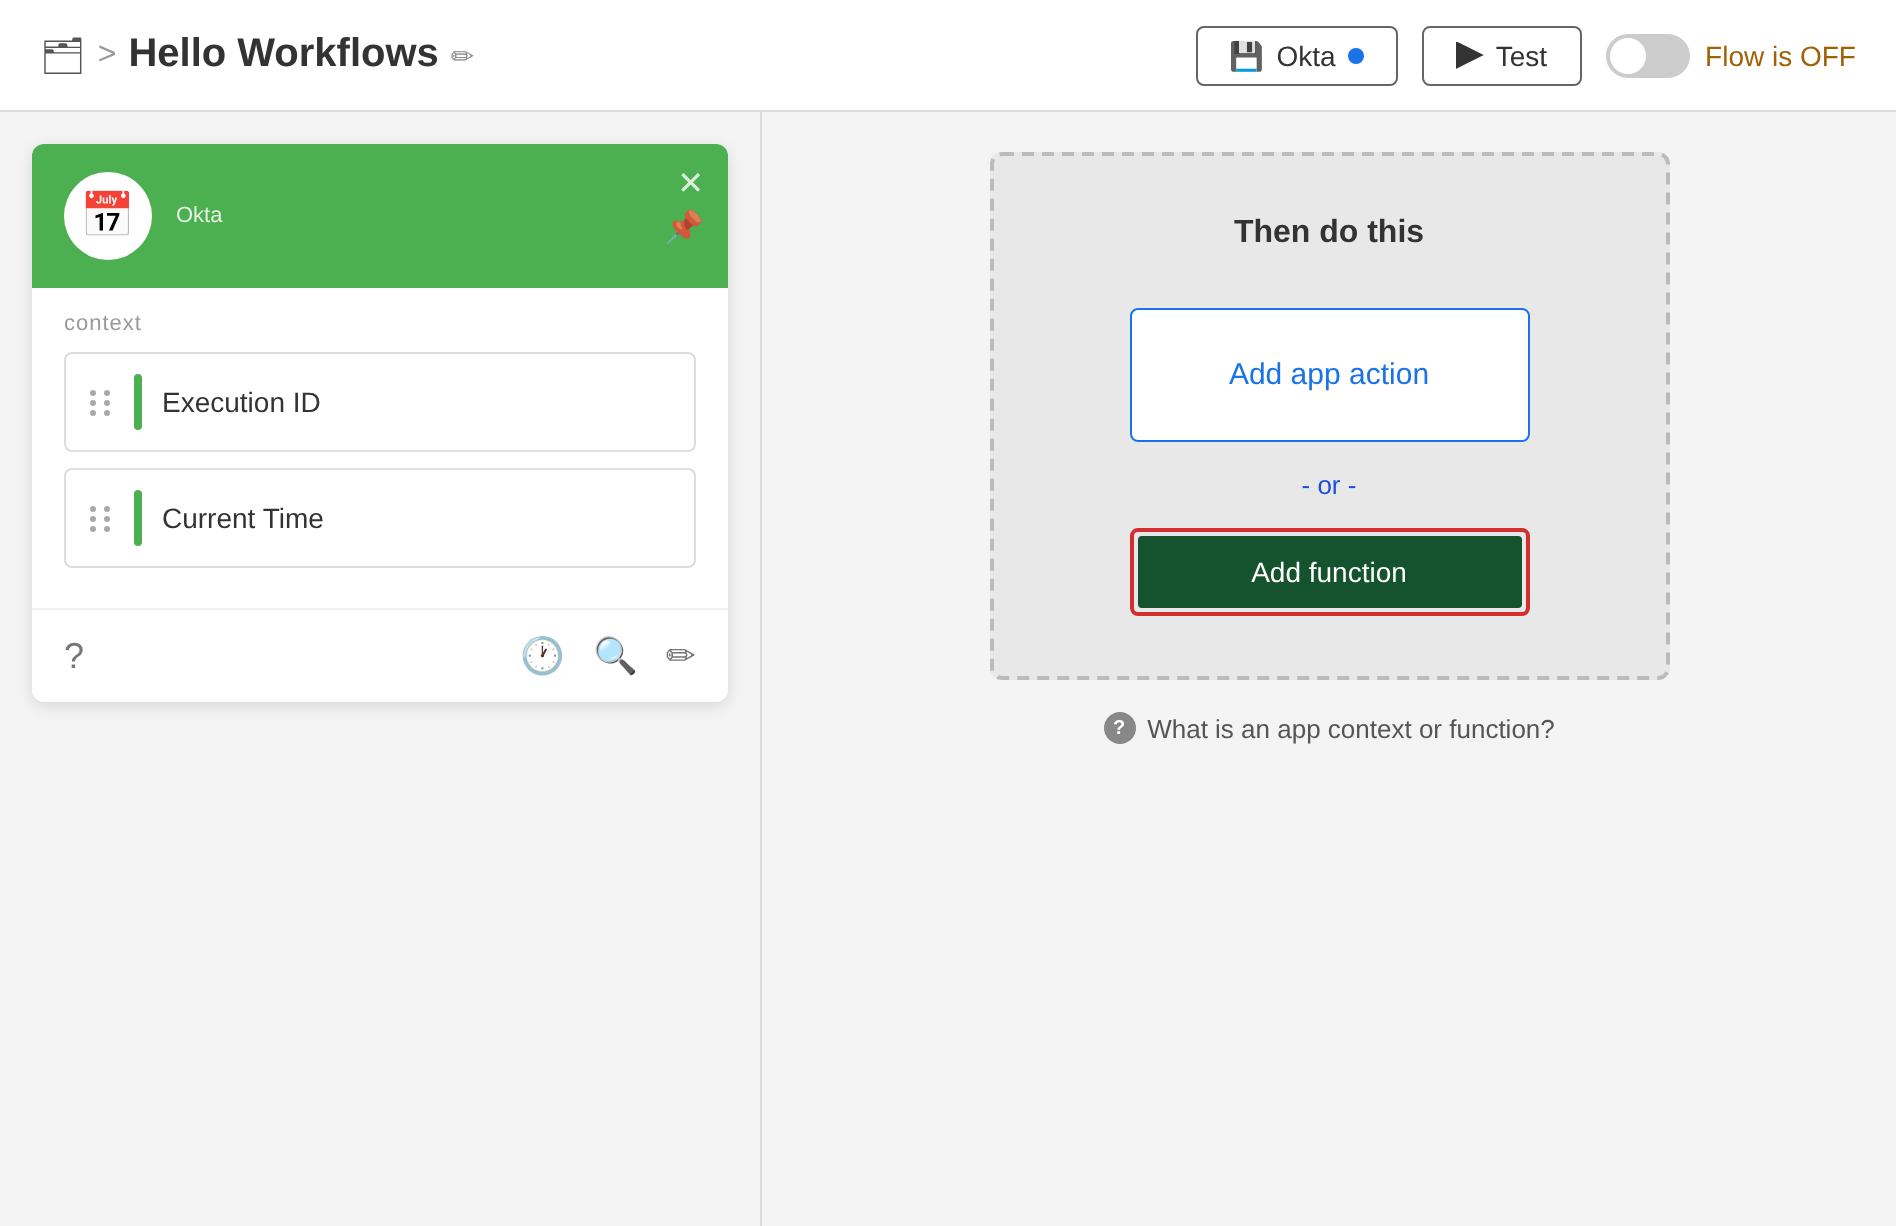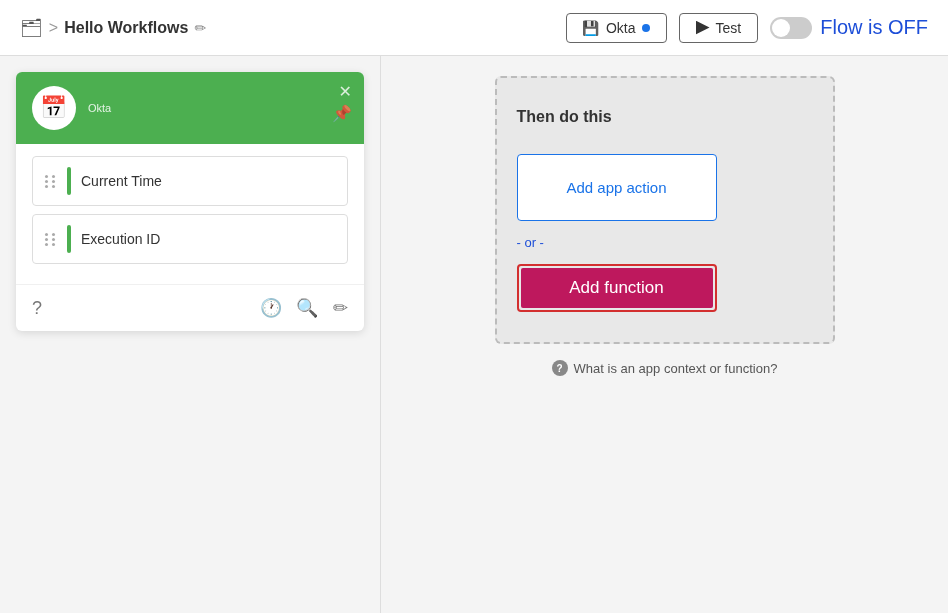"Hello Workflows" .breadcrumb-title { font-size: 16px -> 20px }
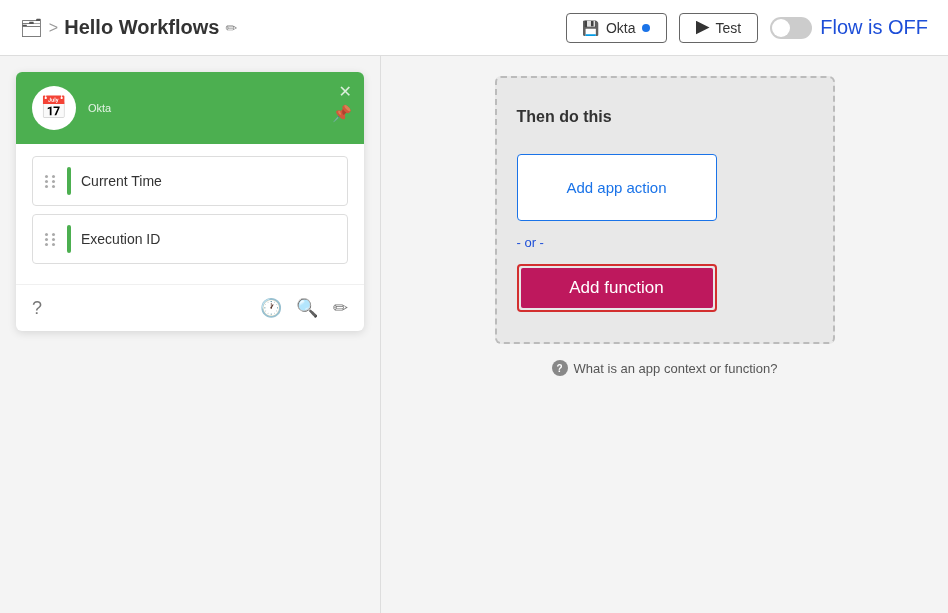"Flow is OFF" .flow-status-label { color: #1d4ed8 -> #a16207; font-size: 20px -> 14px }
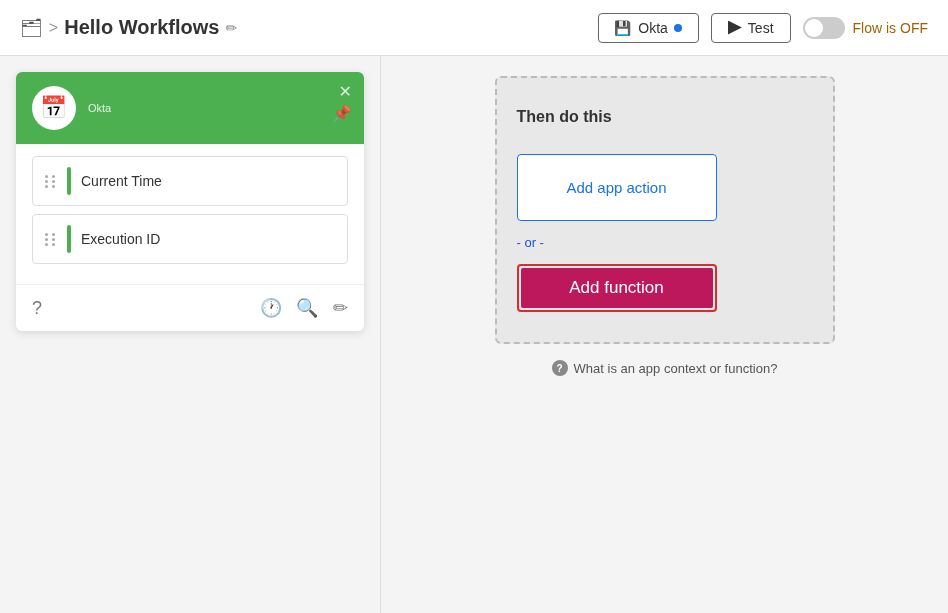"Then do this" .then-do-box { align-items: none -> center }
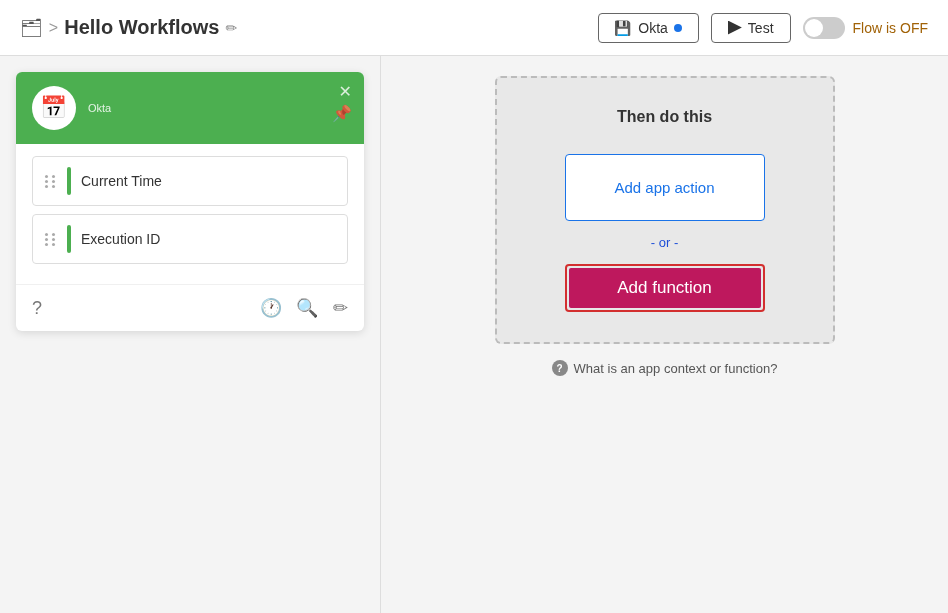"context" div.context-label { html: none -> <div>context</div> }
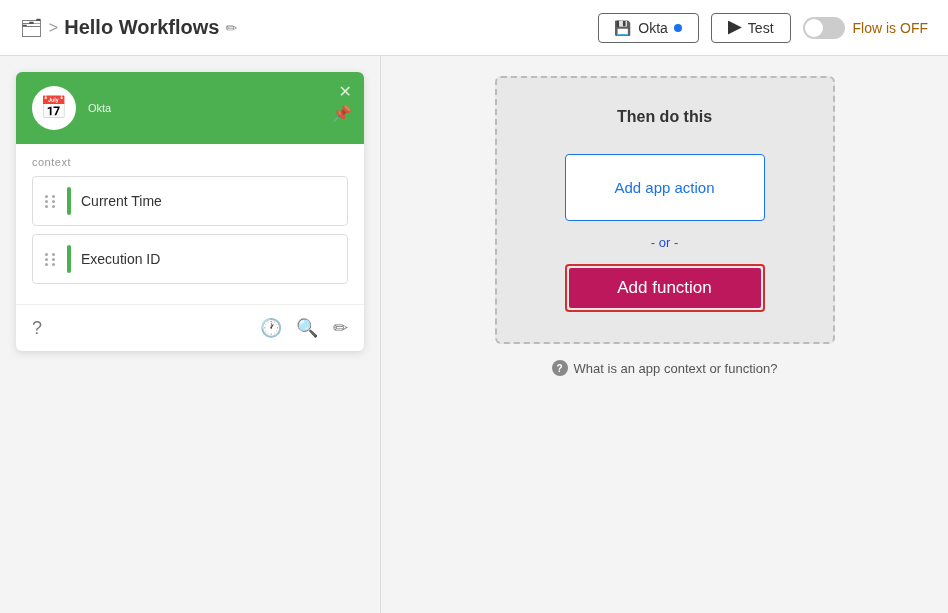"Current Time" div.context-item { order: before "Execution ID" -> after "Execution ID" }
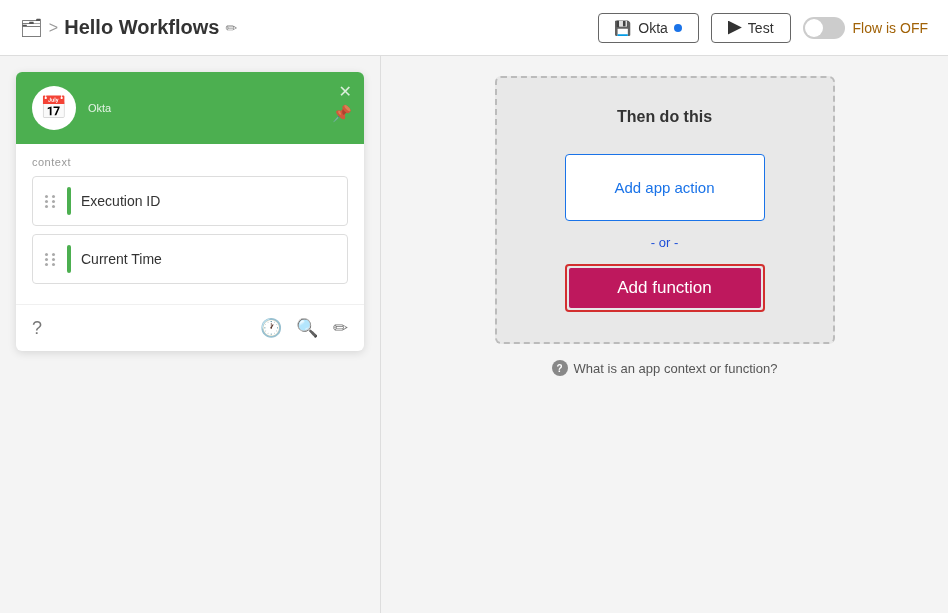"Add function" .btn-add-function { background: #be185d -> #14532d; font-size: 17px -> 14px }
